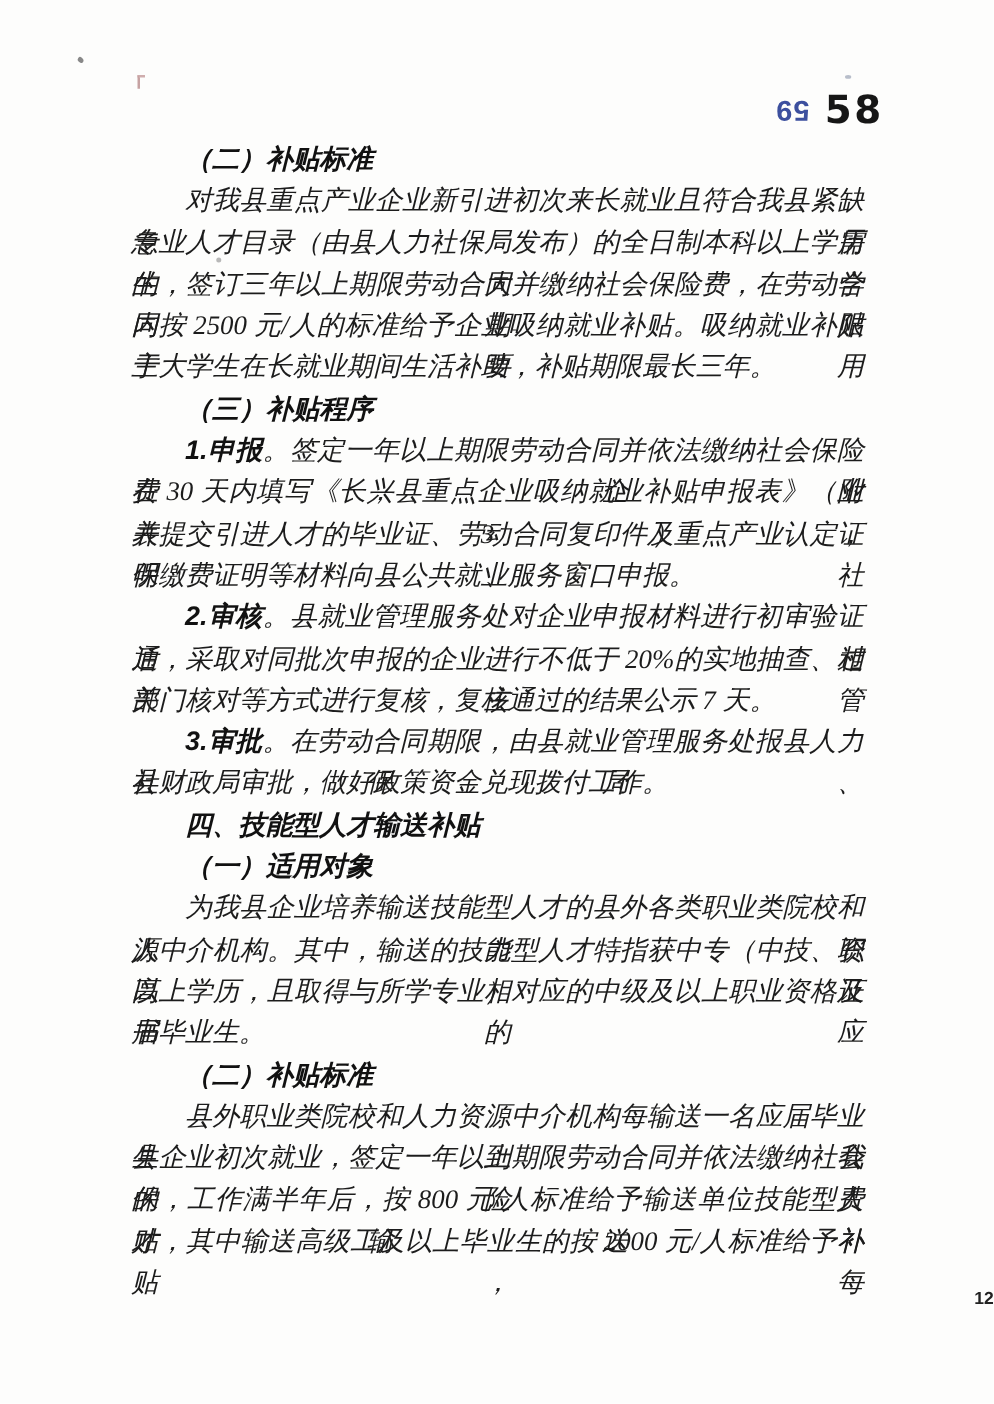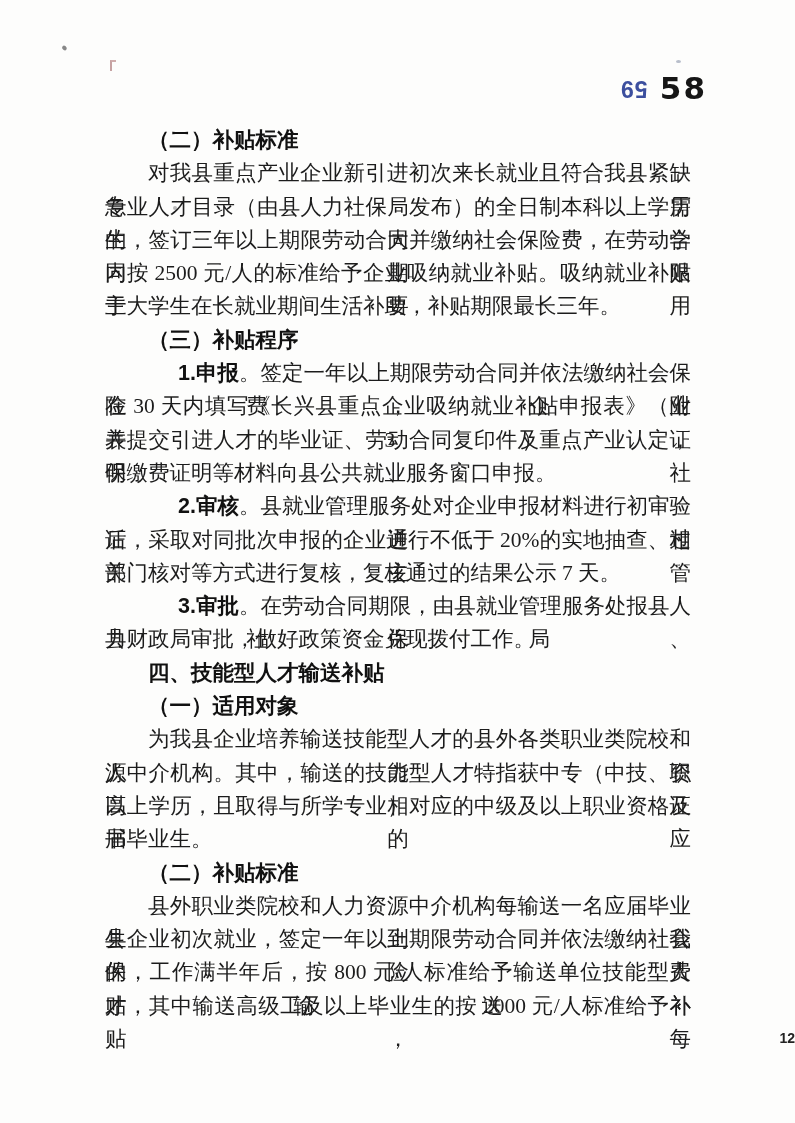"（二）补贴标准" .doc { font-style: none -> italic; top: 124px -> 111px }
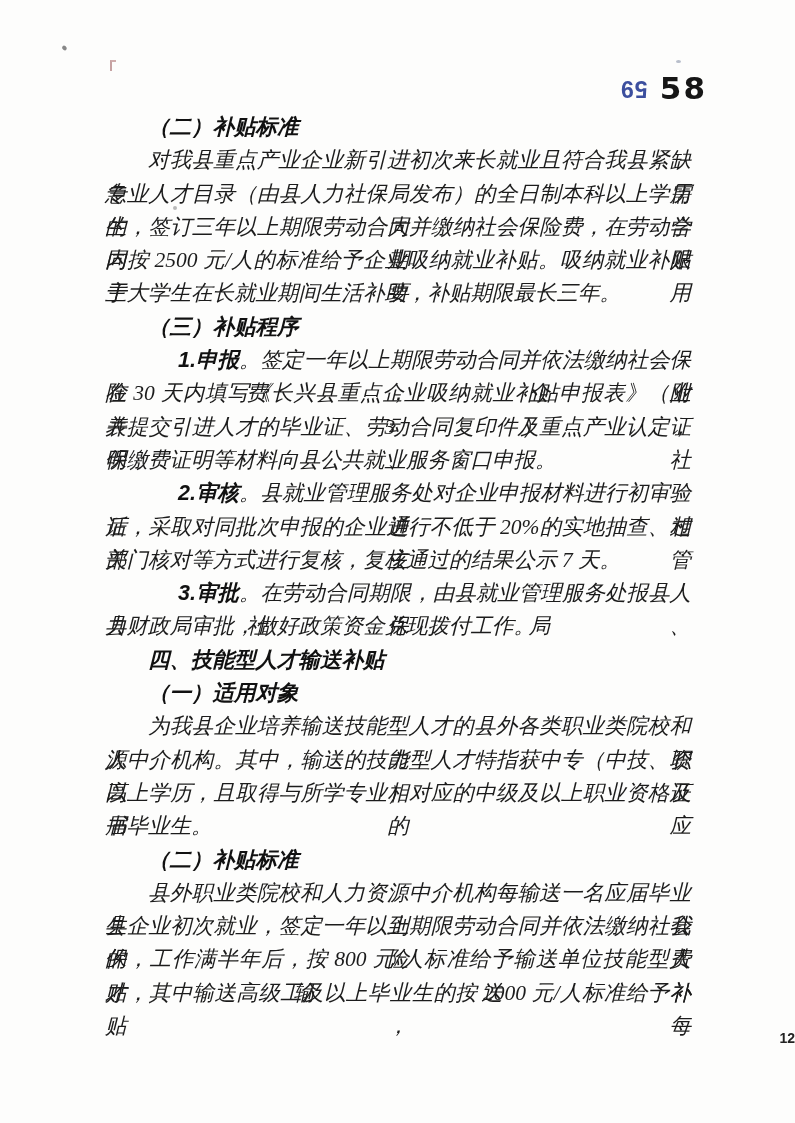"1.申报" .lead { margin-left: 30px -> none }
